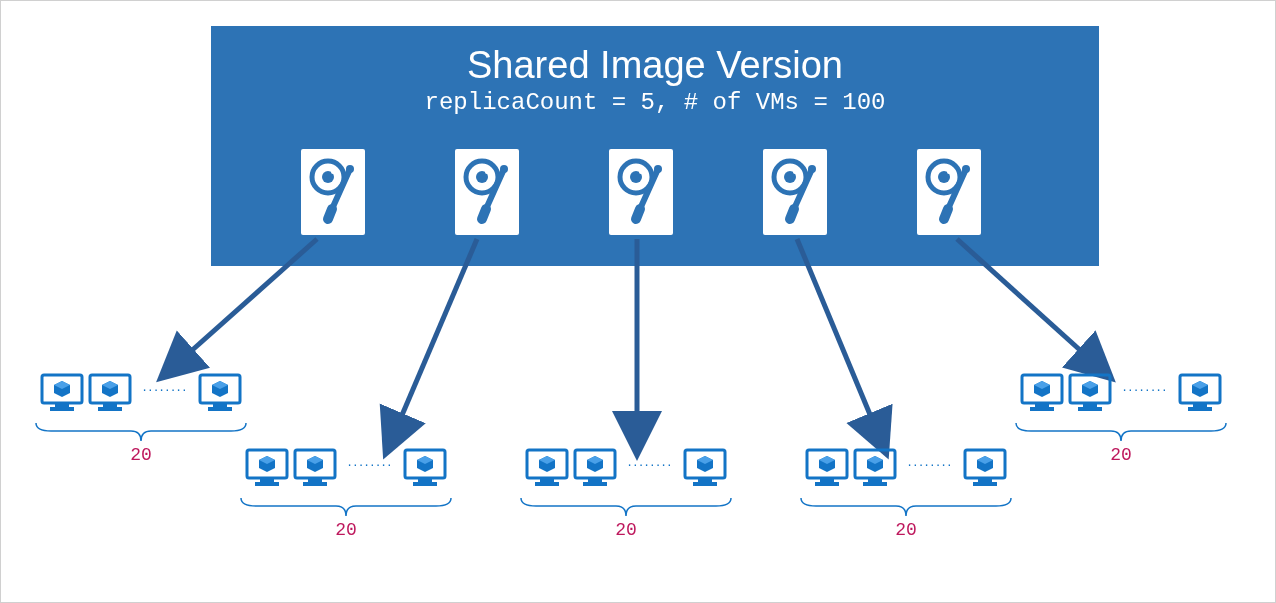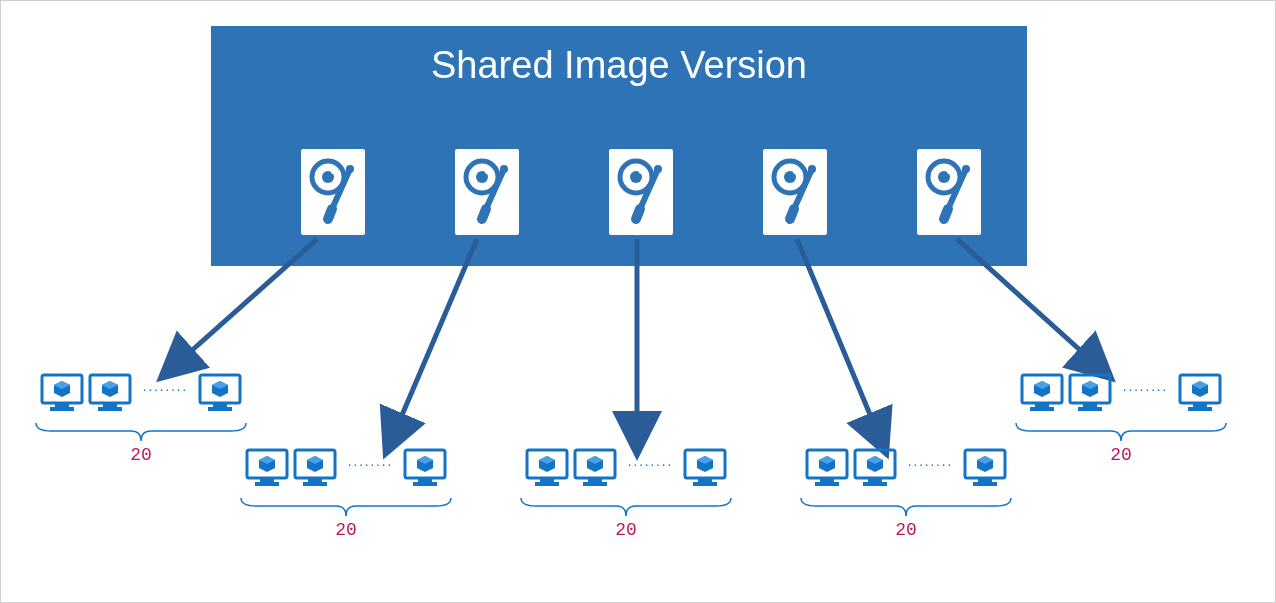"Shared Image Version" .header-box { width: 816px -> 888px }
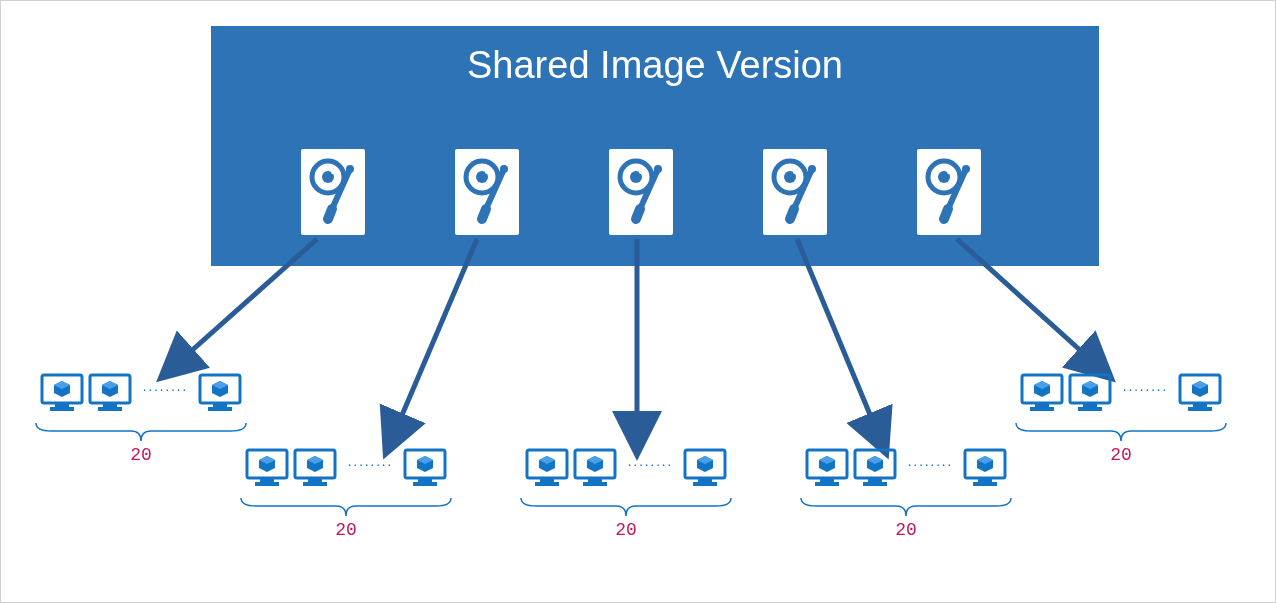"replicaCount = 5, # of" div.header-sub { html: none -> <div>replicaCount = 5, # of VMs = 100</div> }
